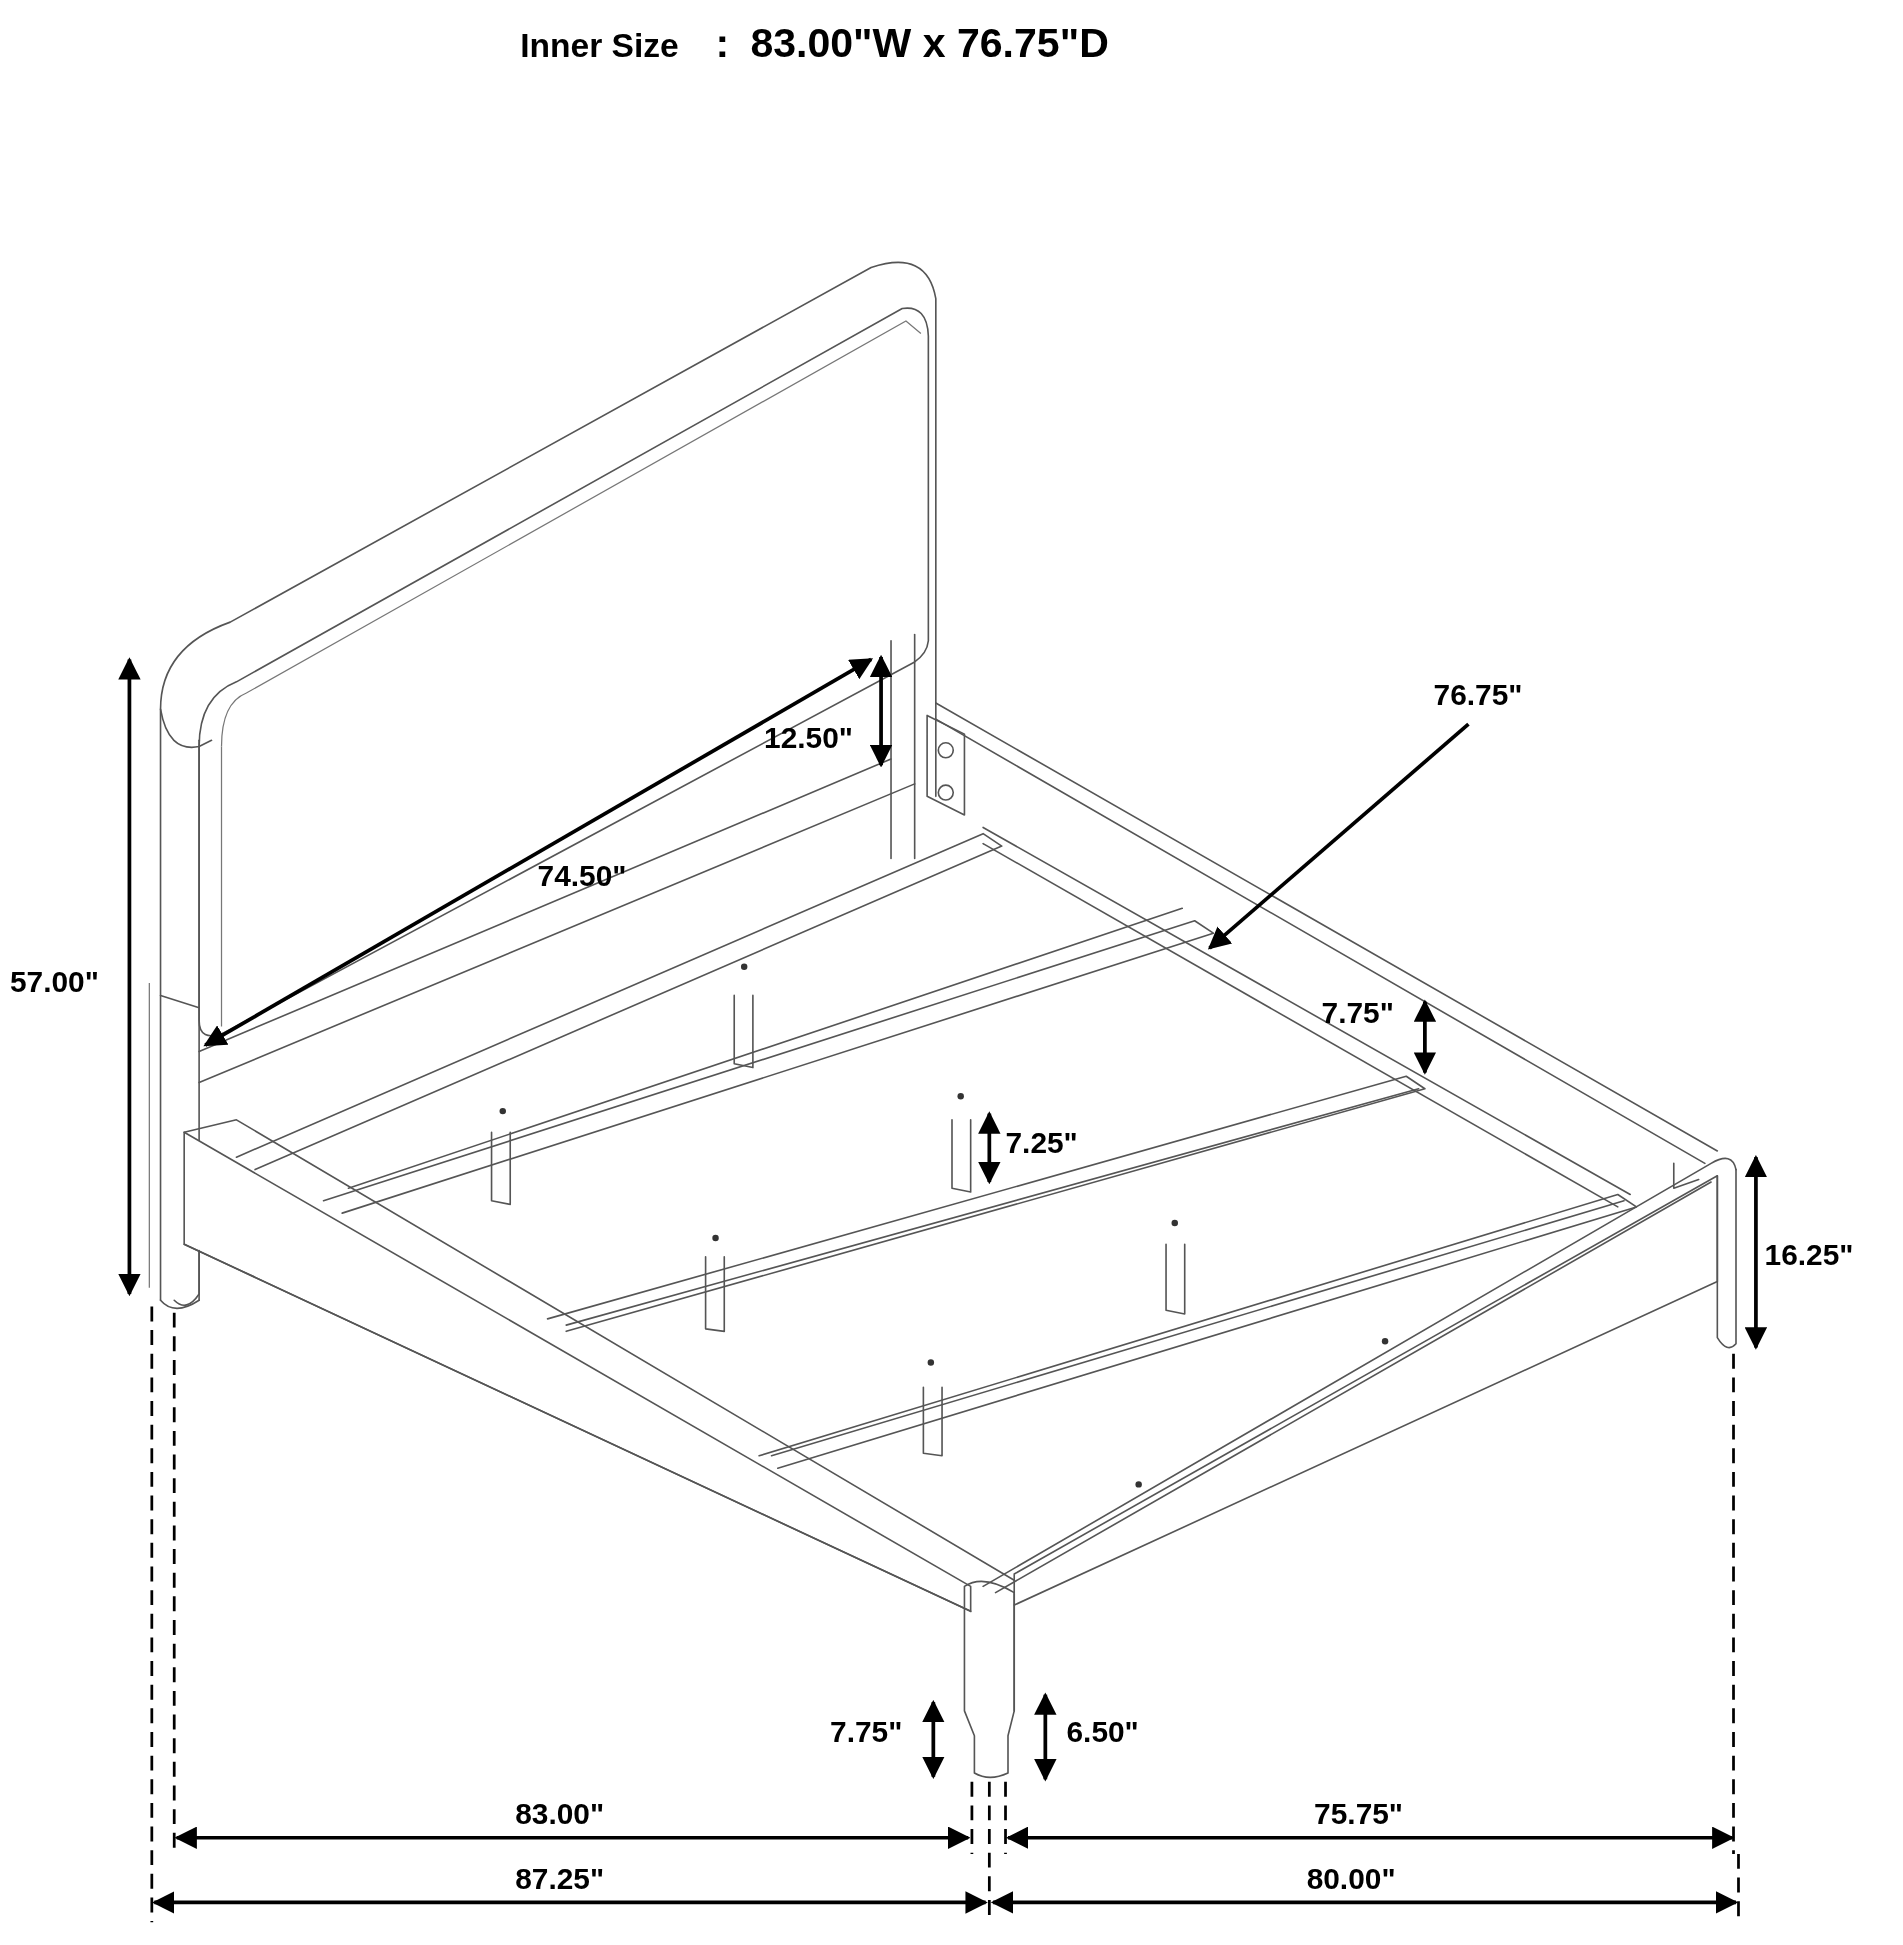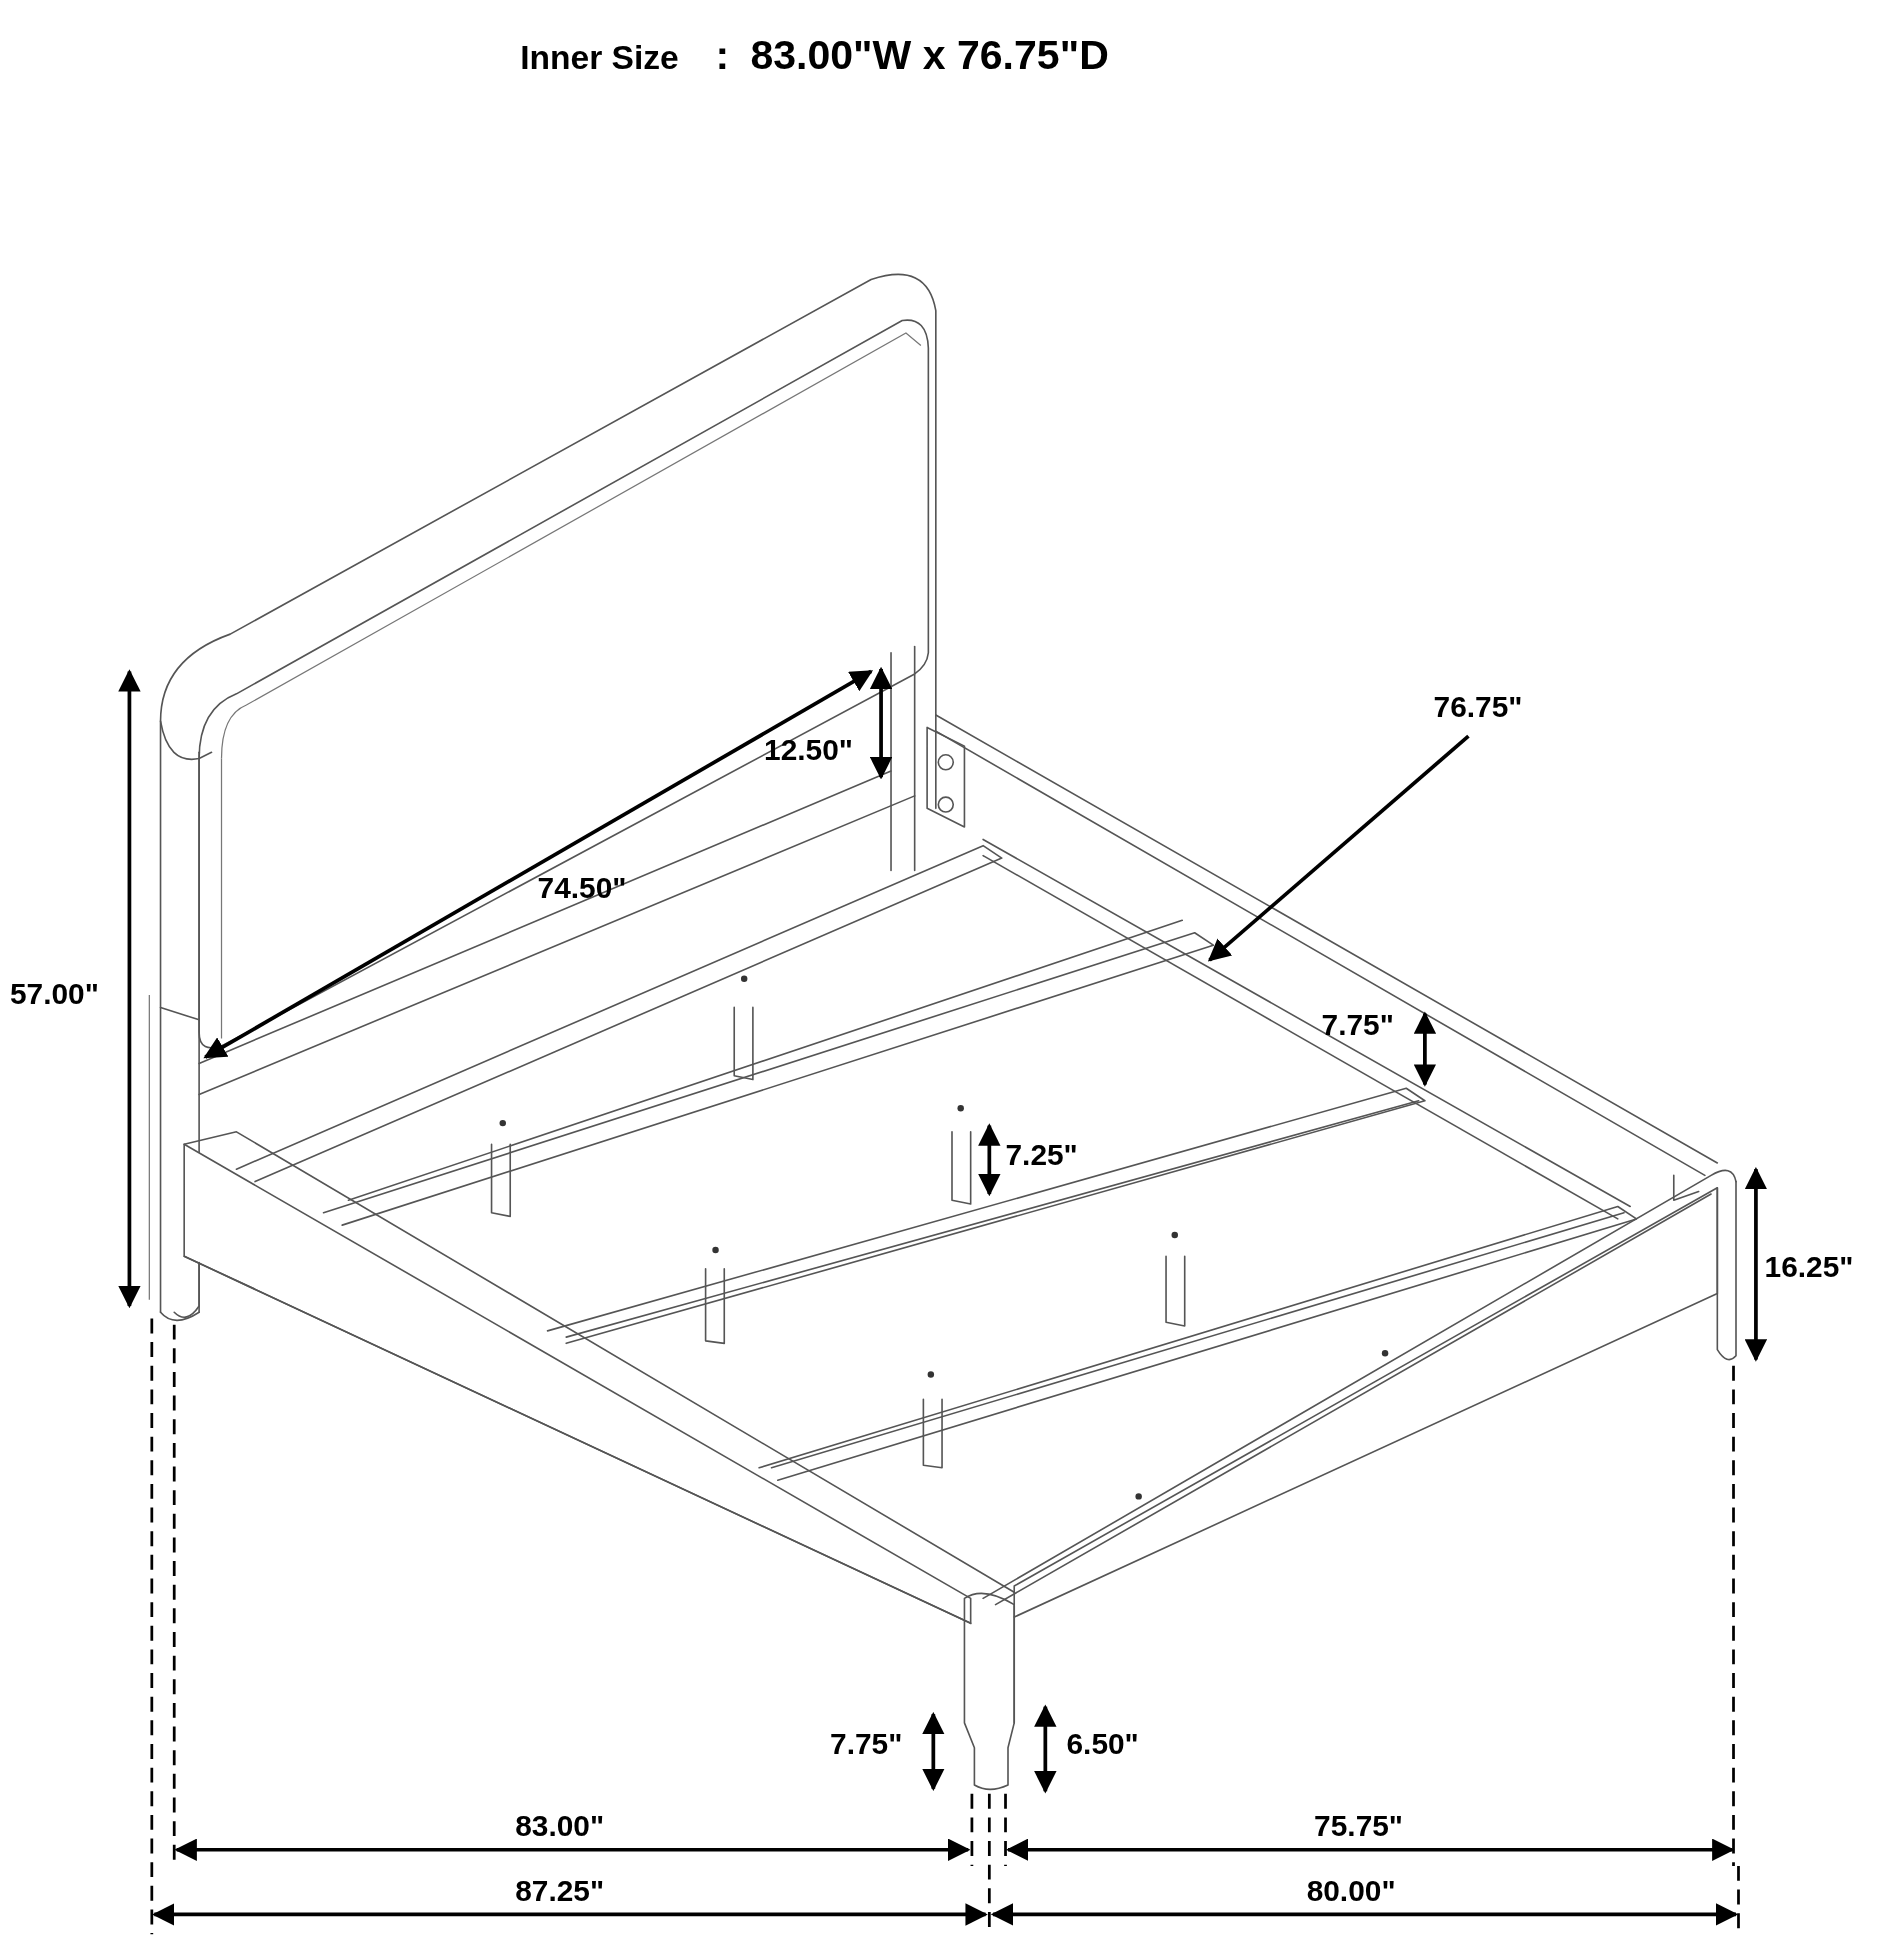"Inner Size" #stage { top: 12px -> 0 }
